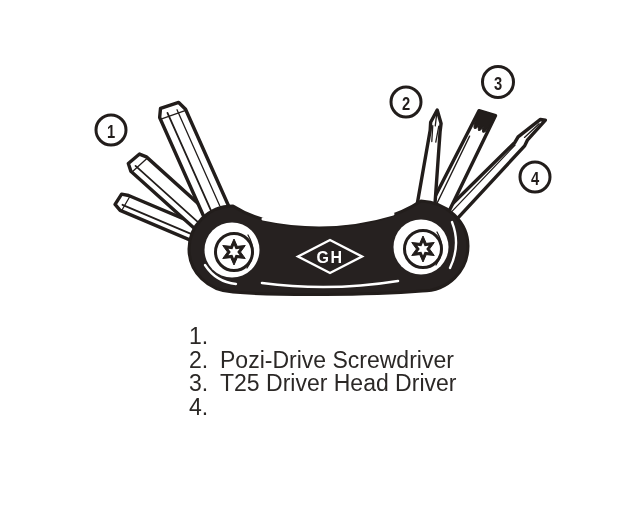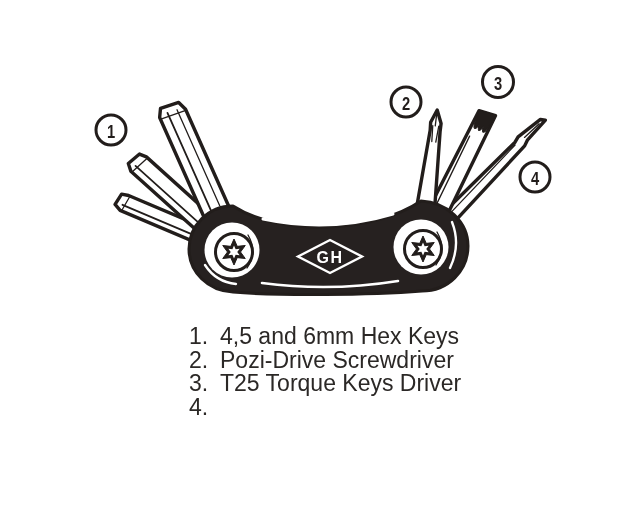"4,5 and 6mm Hex Keys" span.legend-label { html: <span>4,5 and 6mm Hex Keys</span> -> none }
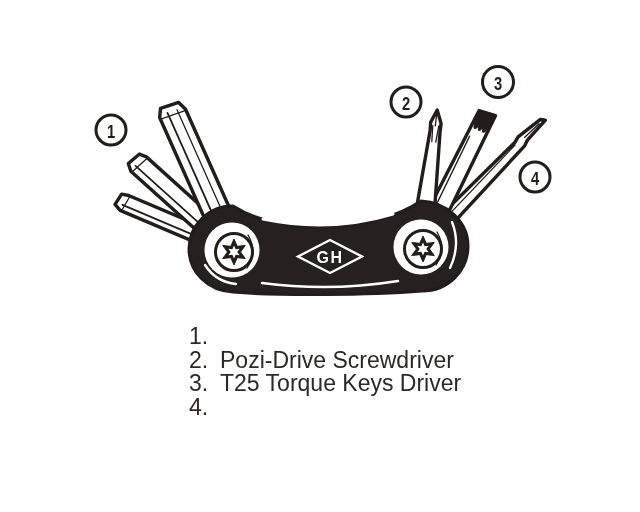"T25 Torque Keys Driver" span.legend-label { text: Torque Keys -> Driver Head }
